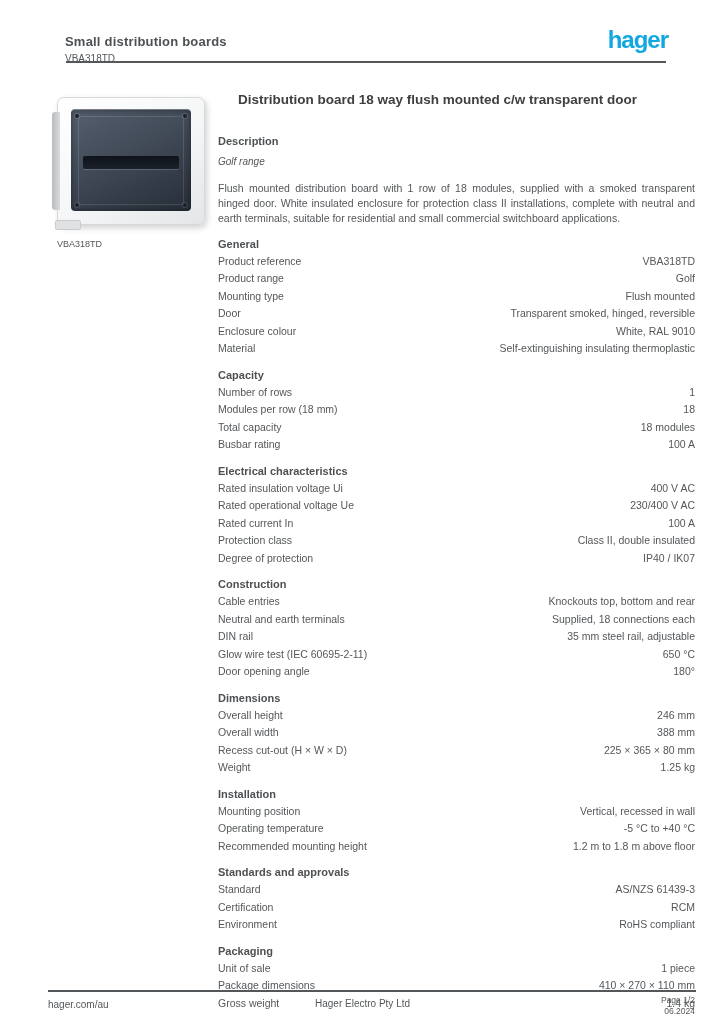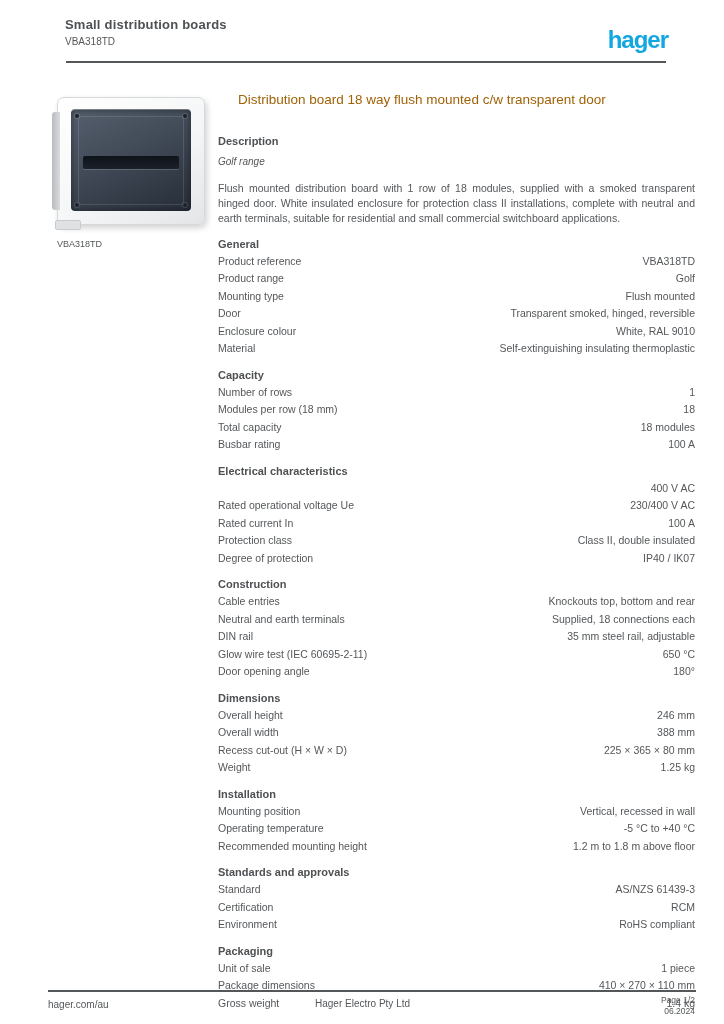"Small distribution boards" .hdr-title { top: 17px -> 34px }
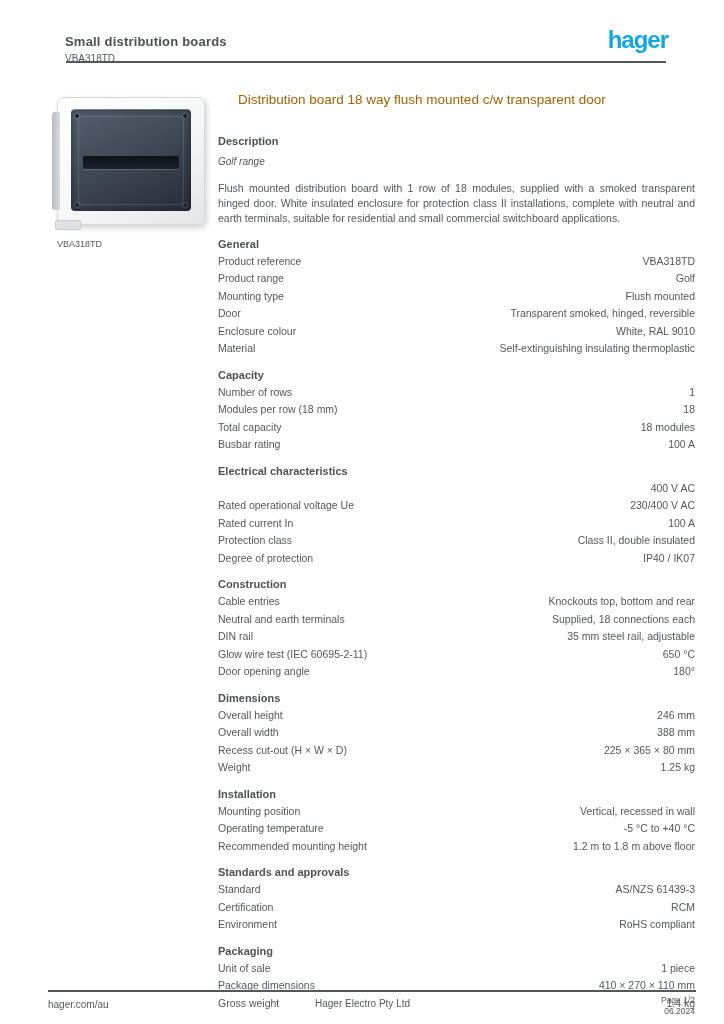"Distribution board 18 way flush" .prod-title { color: #a16207 -> #404040; font-weight: normal -> bold }
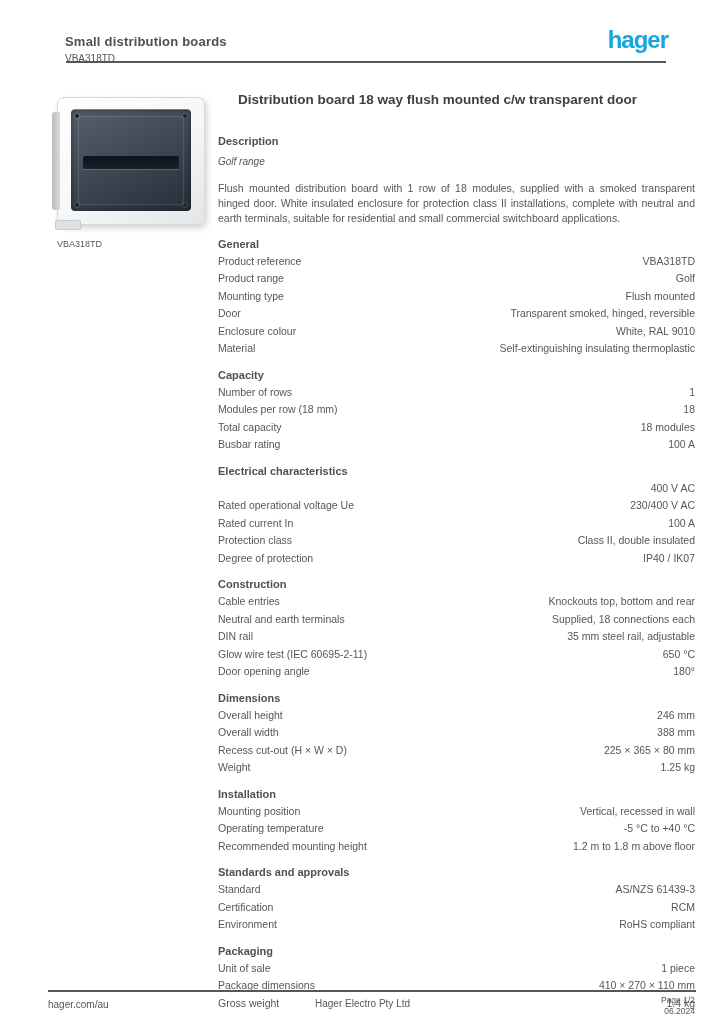"Rated insulation voltage Ui" div.spec-label { html: none -> <div>Rated insulation voltage Ui</div> }
